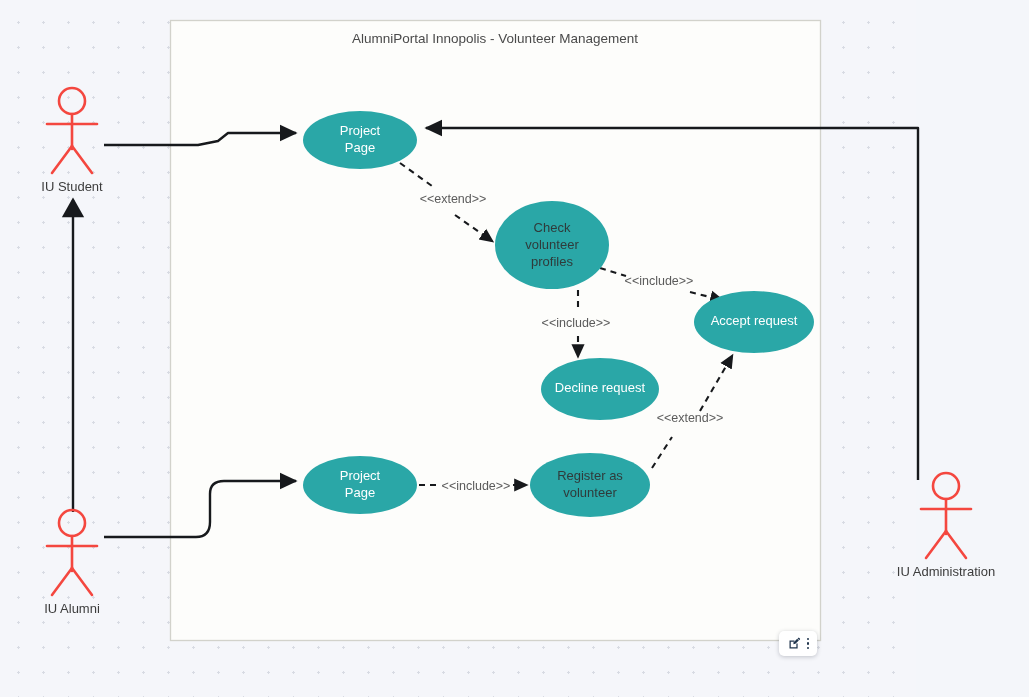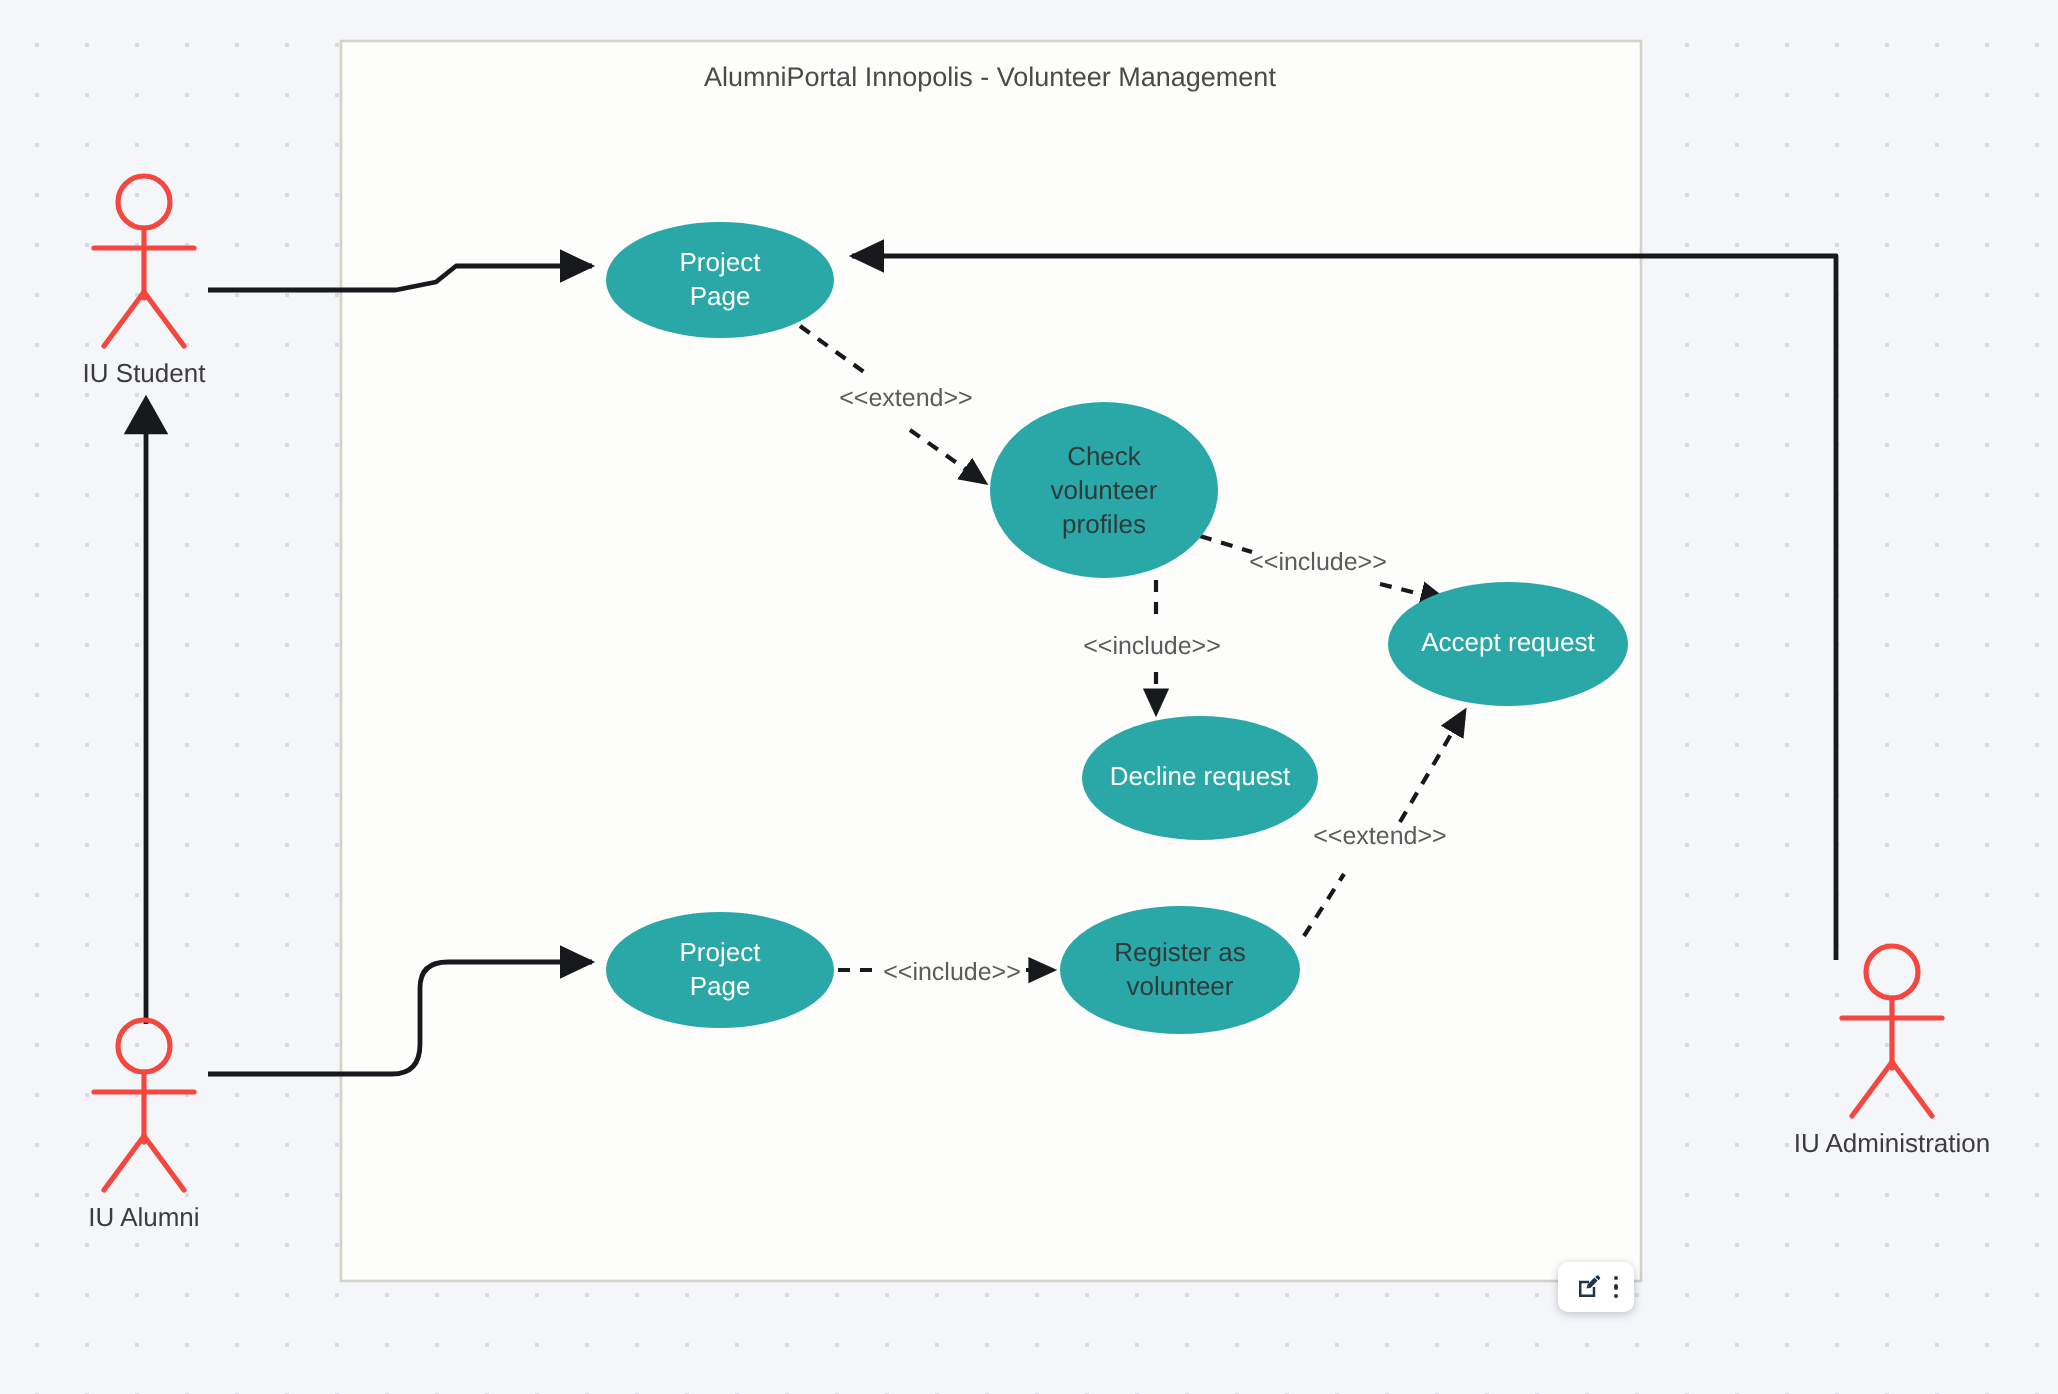"AlumniPortal Innopolis - Volunteer" #canvas-root { width: 1029px -> 916px }
